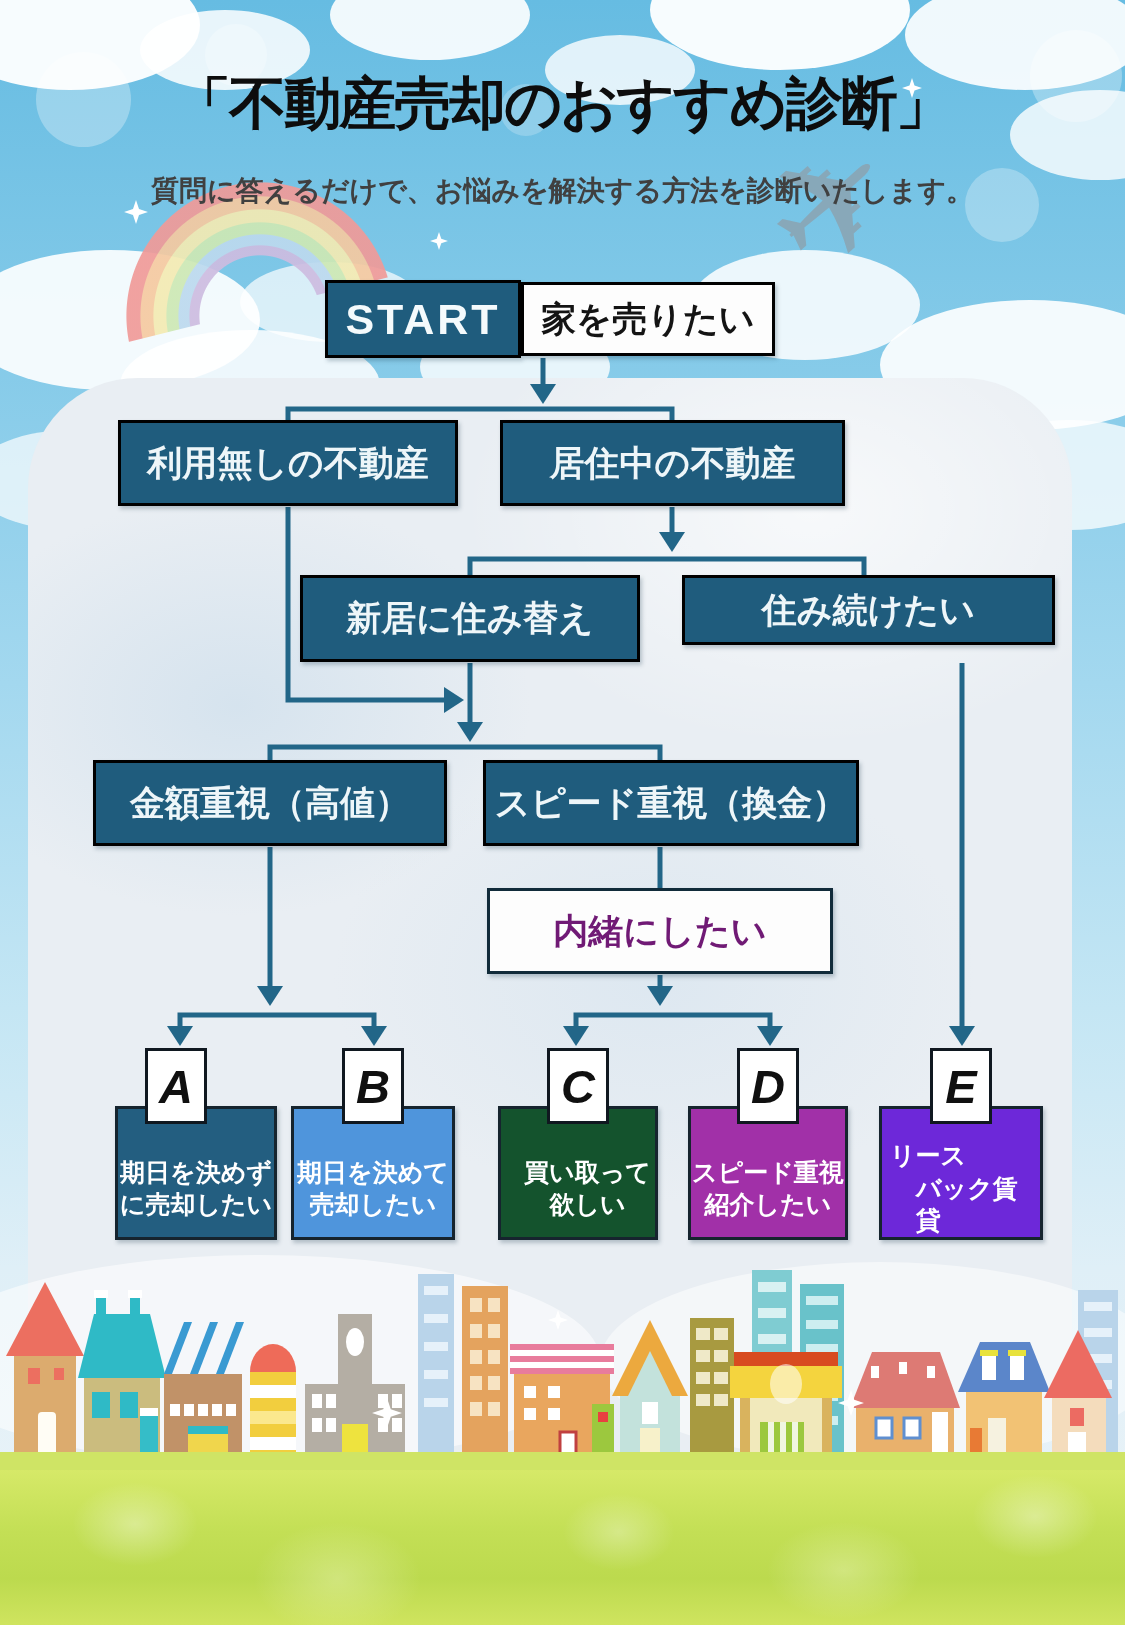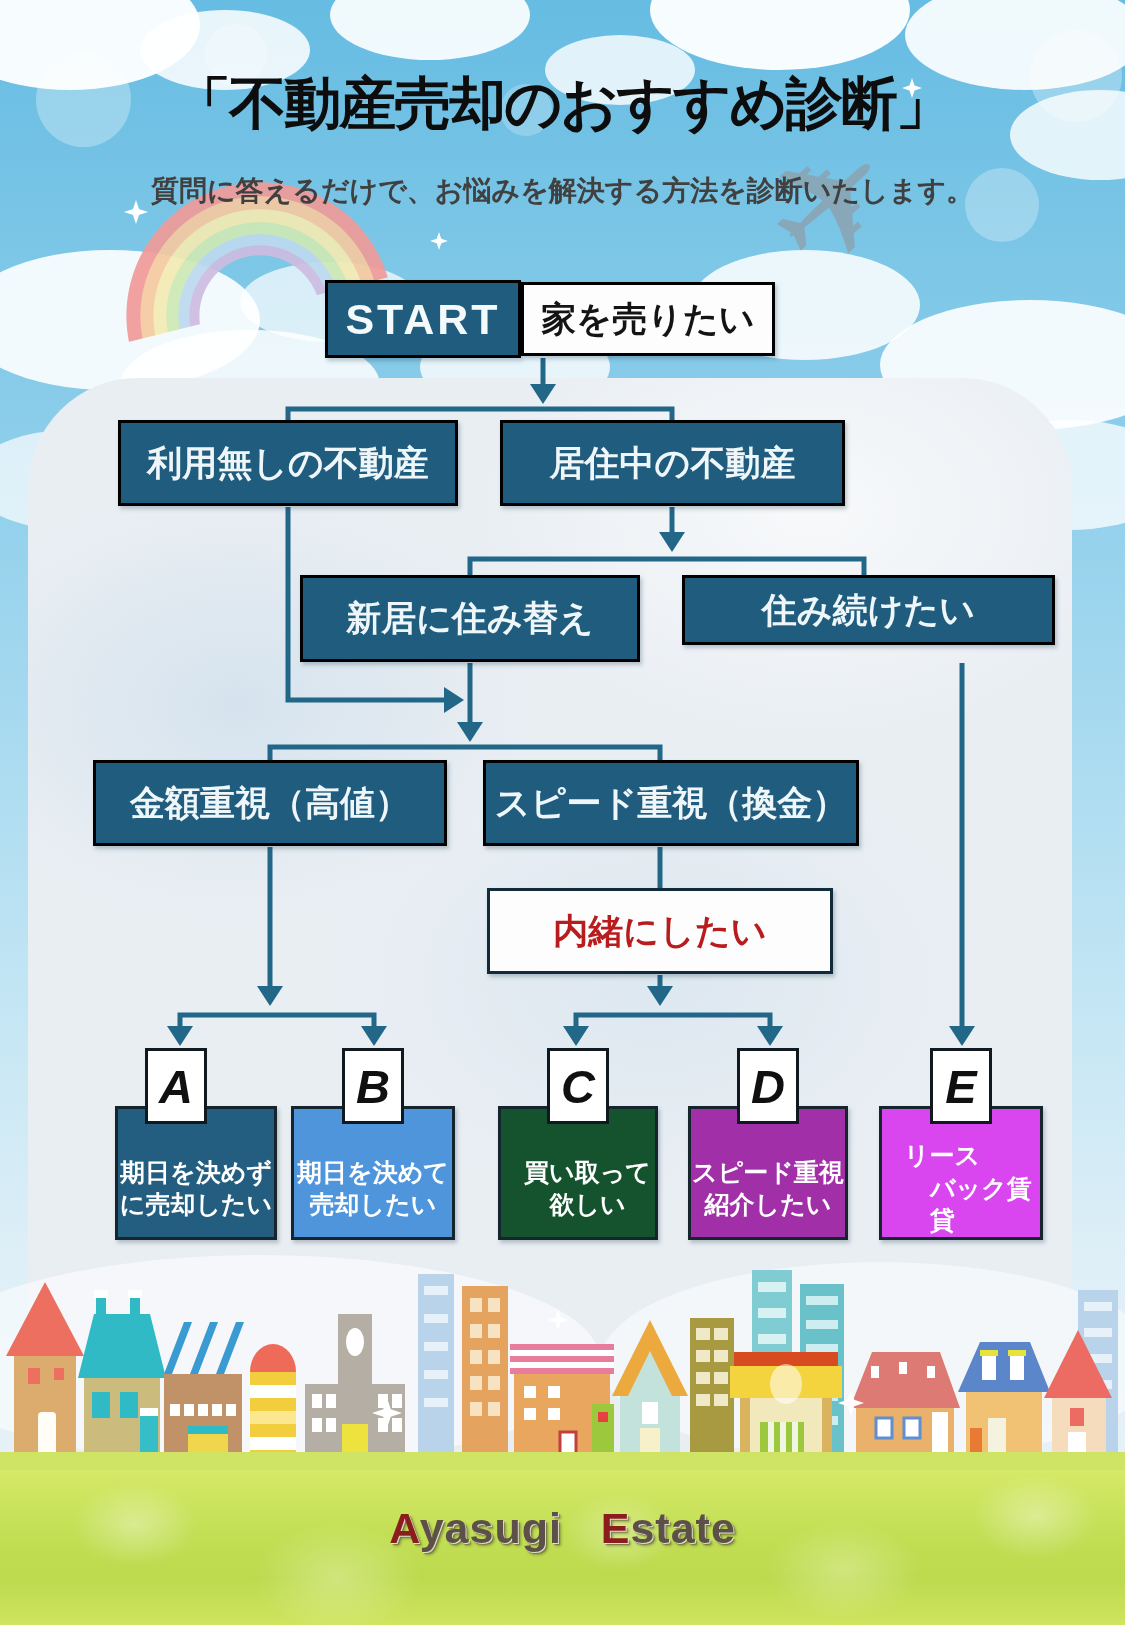"内緒にしたい" .node.secret { color: #b91c1c -> #701a75 }
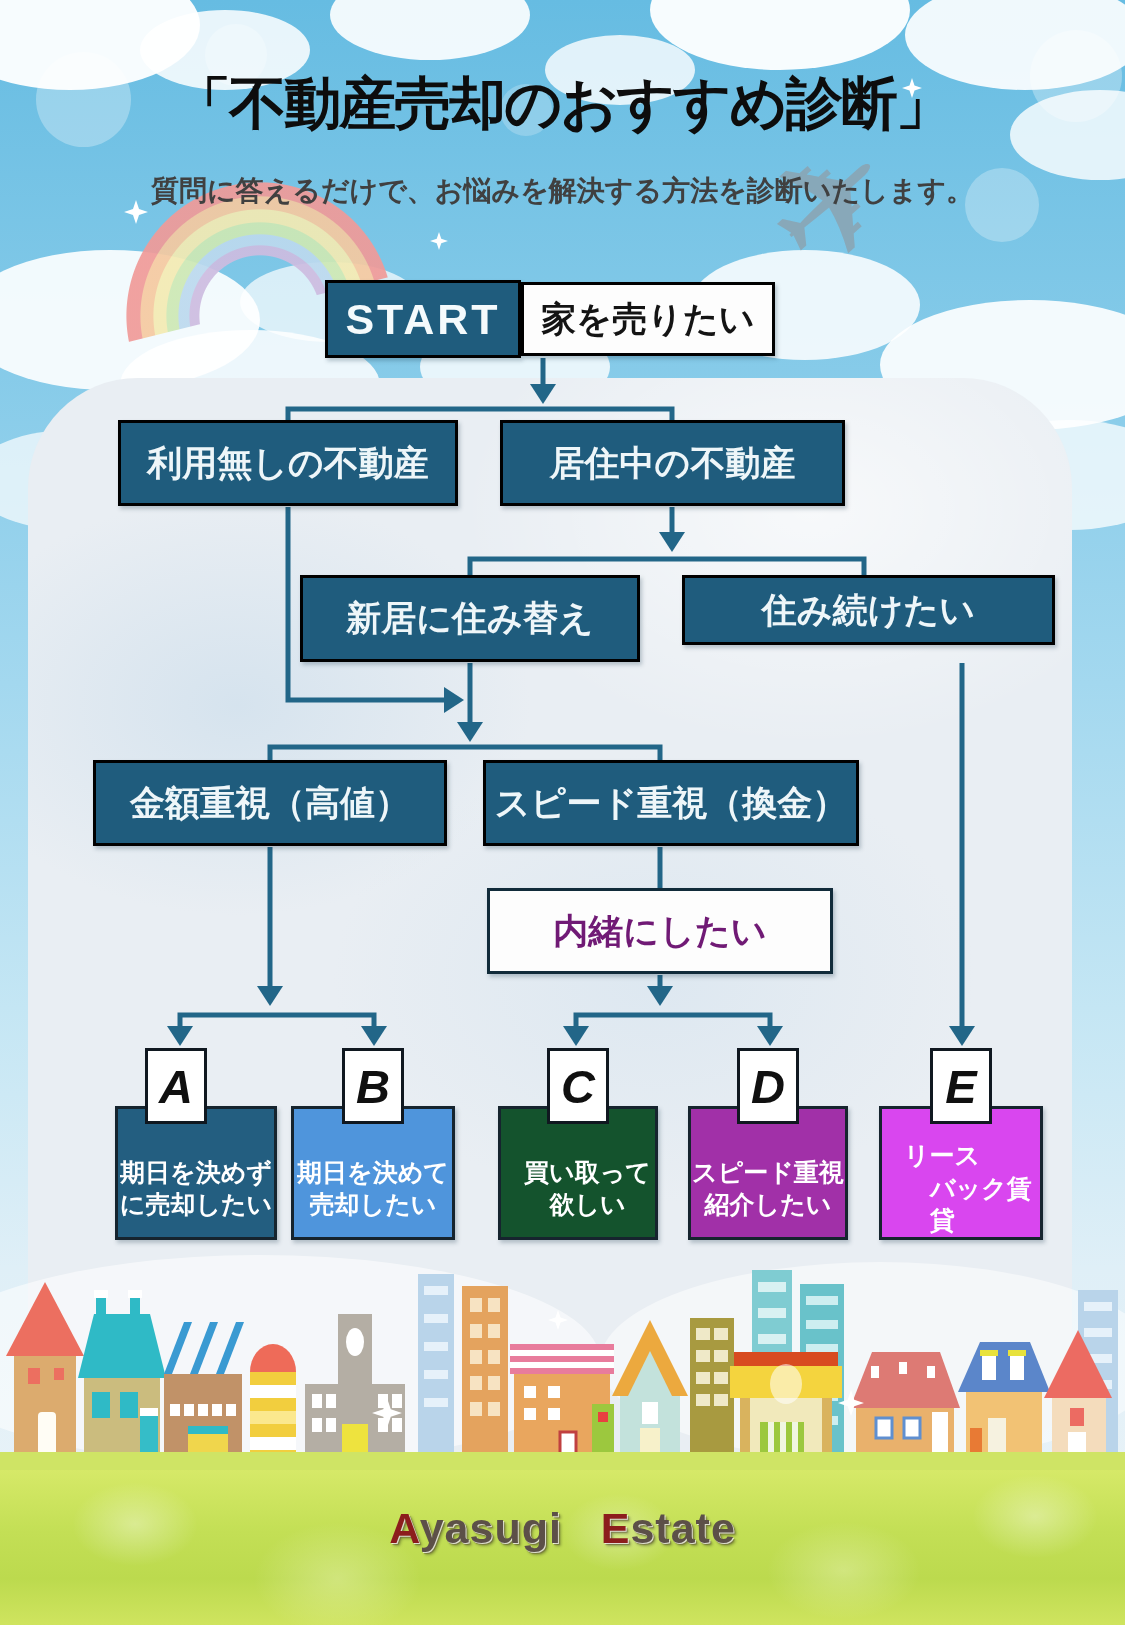"リース" .res-e { background: #d946ef -> #6d28d9; padding-left: 22px -> 8px }
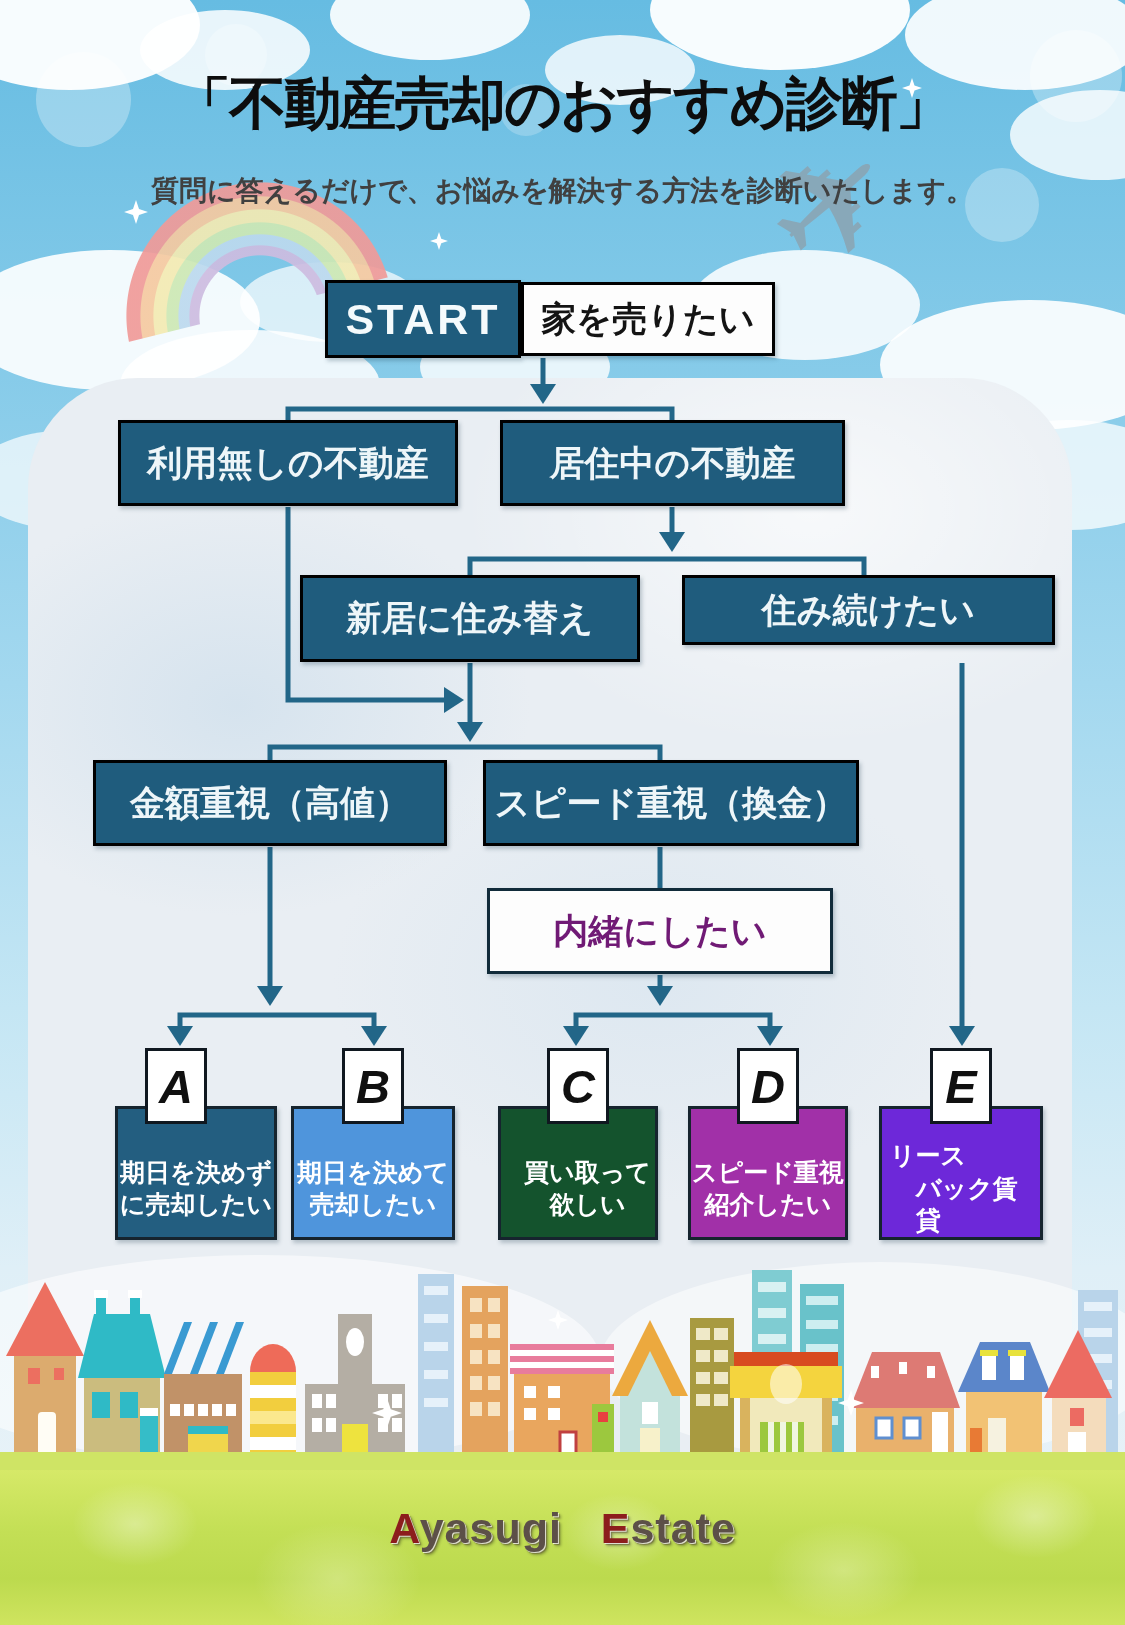"Ayasugi Estate" div.brand { html: <div> <span>Ayasugi</span> <span>&nbsp;</span> <span>Estate</span> </div> -> none }
